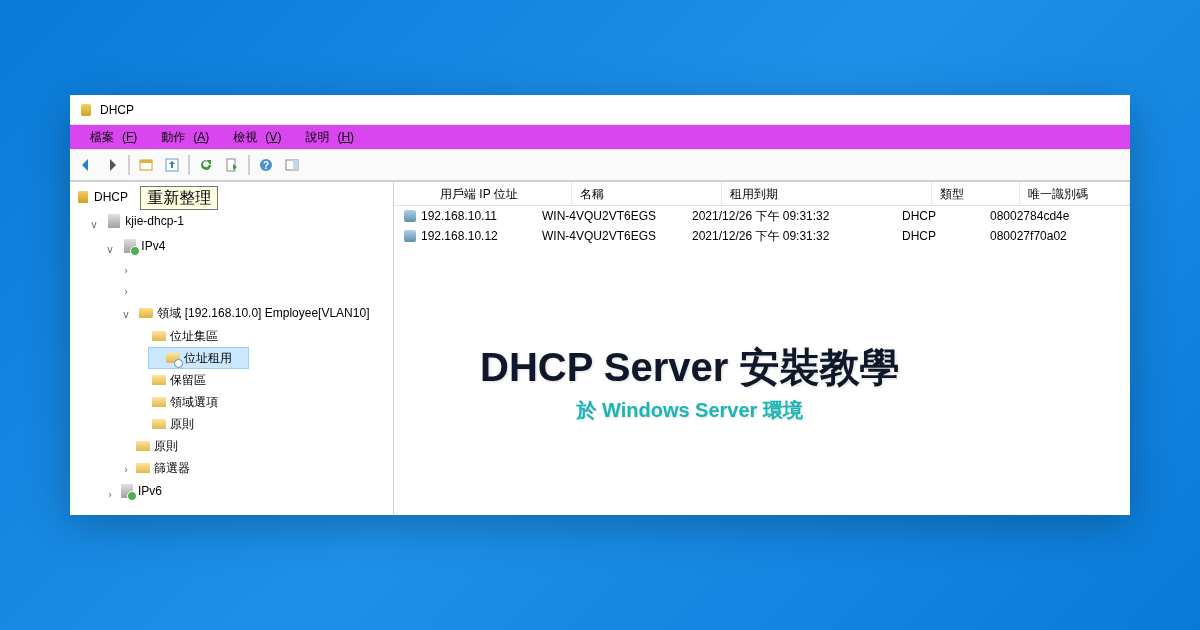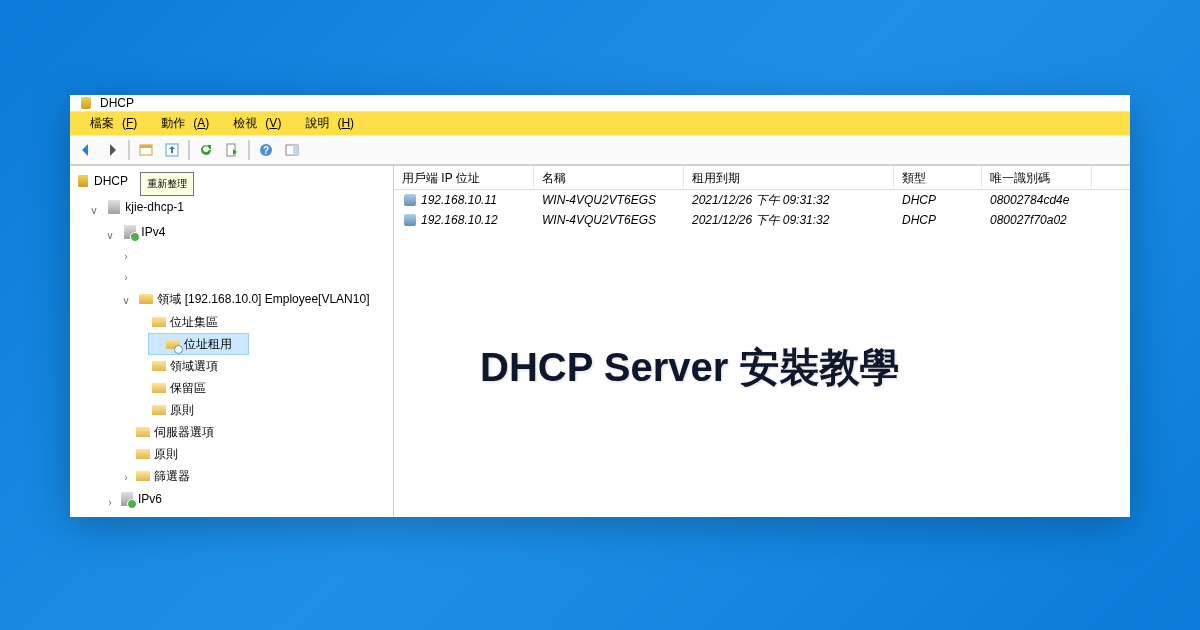"檔案 (F)" .menubar { background: #fde047 -> #d946ef }
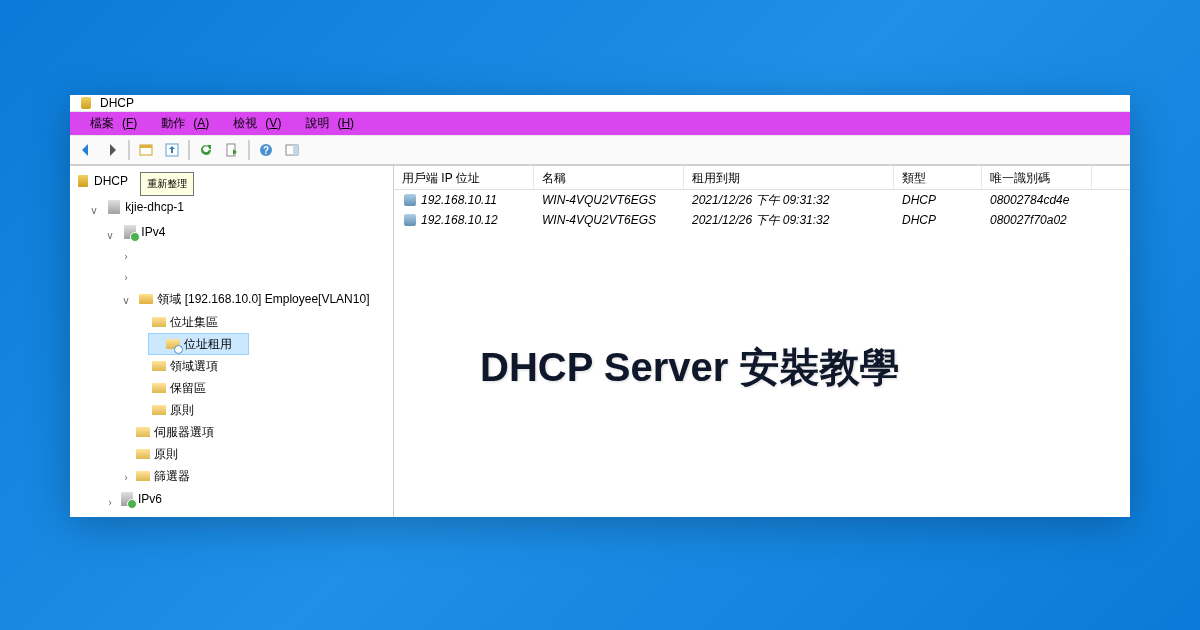"重新整理" .tree .tooltip-box { font-size: 10px -> 16px }
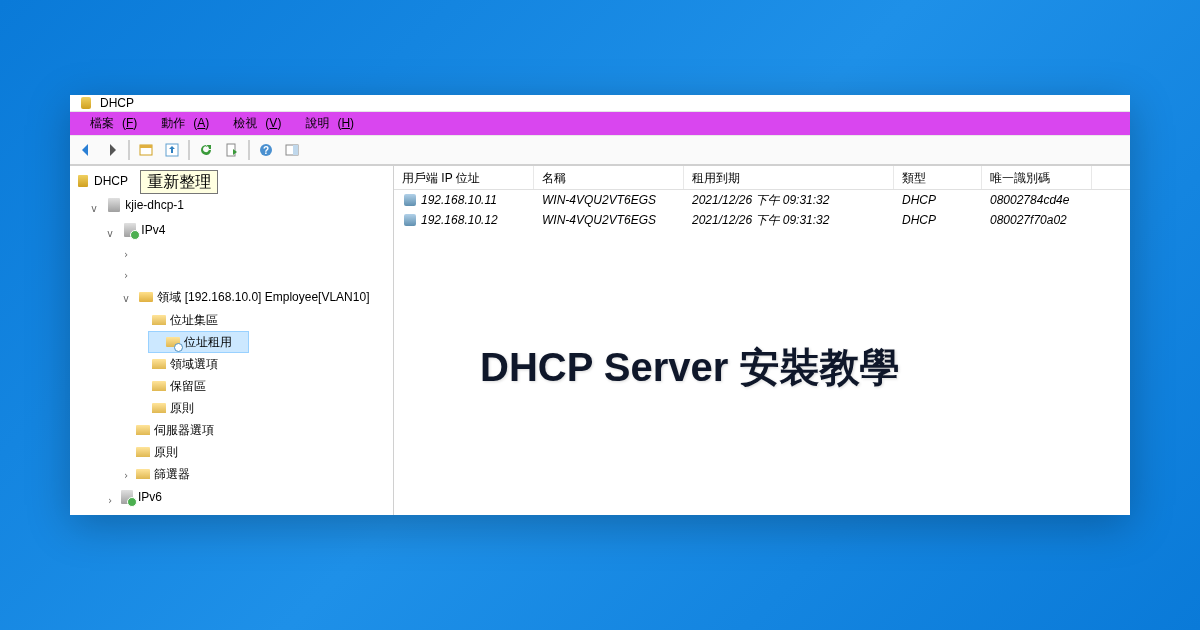"用戶端 IP 位址" .list-header { justify-content: none -> flex-end }
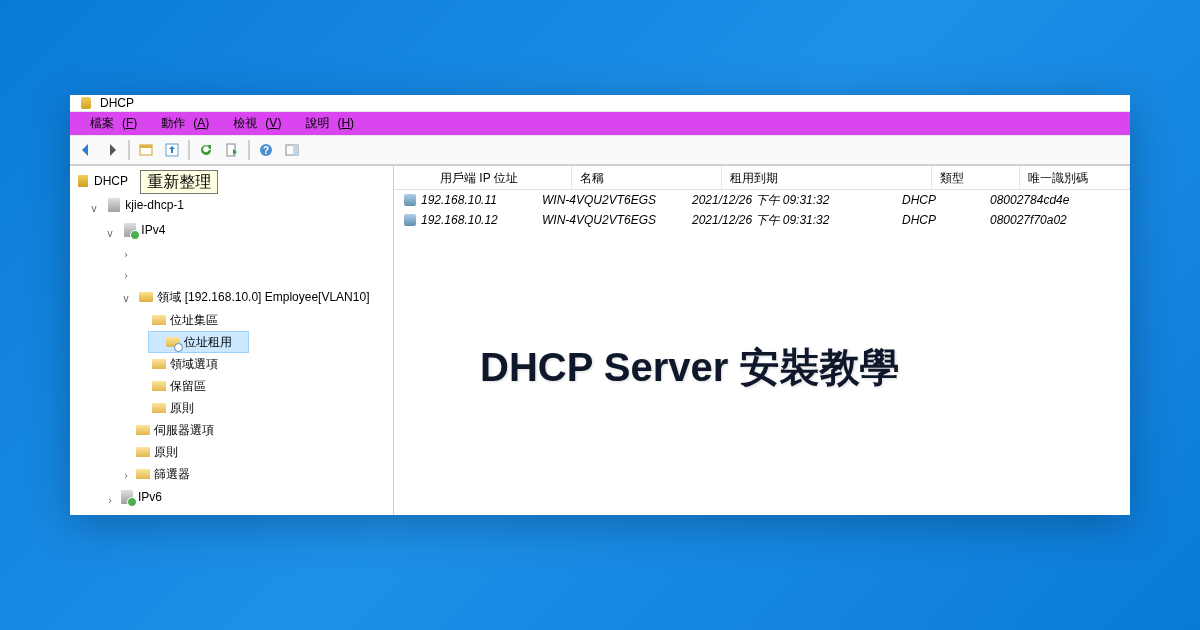"192.168.10.11" .list-row .cell { font-style: italic -> none }
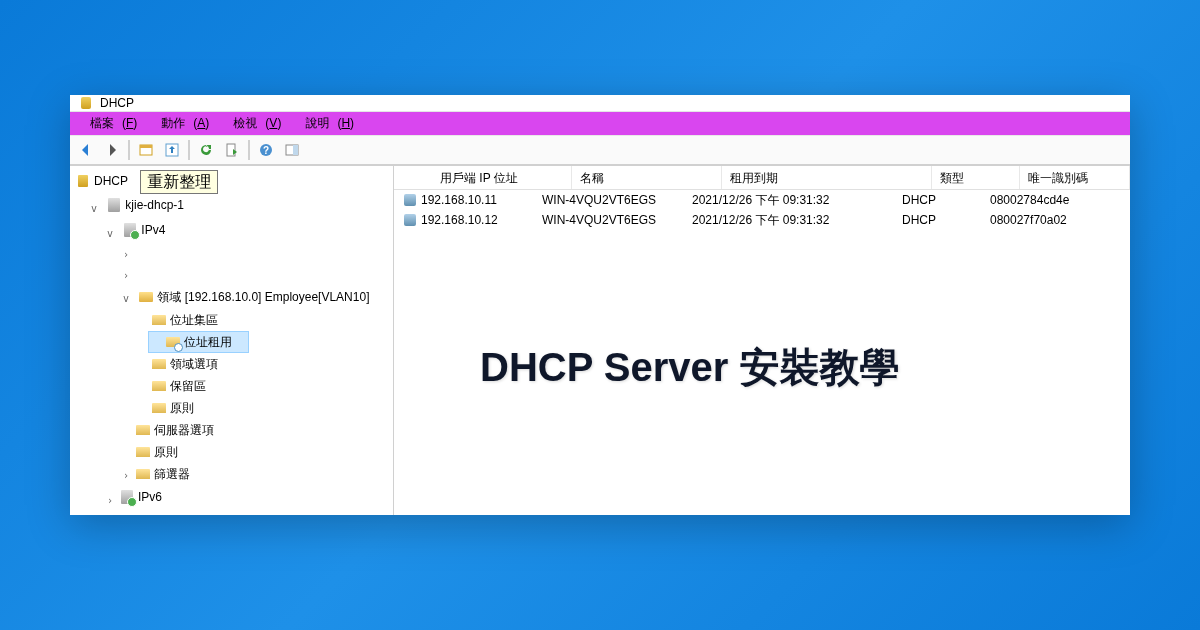"領域選項" li { order: before "保留區" -> after "保留區" }
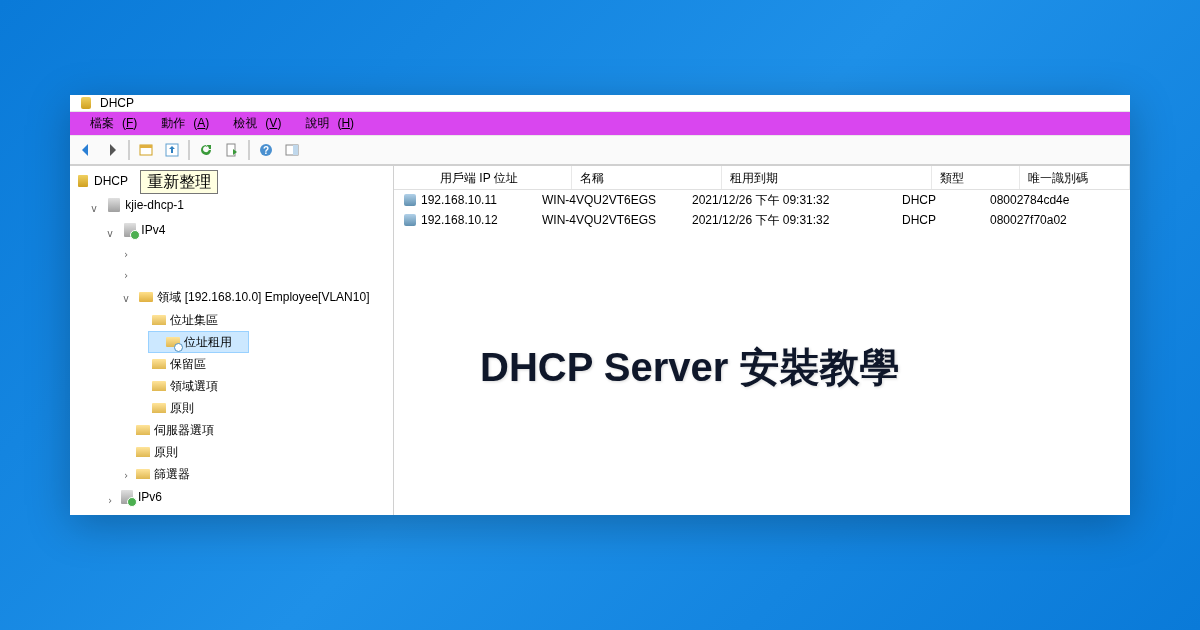"於 Windows Server 環境" div.t2 { html: none -> <div>於 Windows Server 環境</div> }
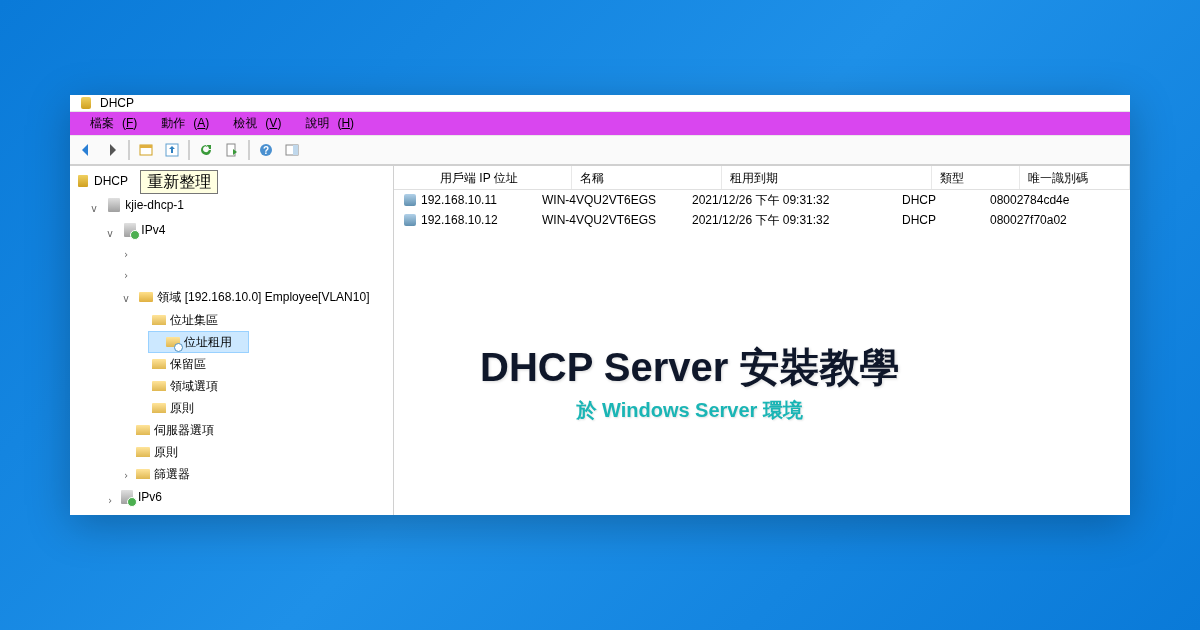"伺服器選項" li { html: <li><span></span><span> <span></span> <span>伺服器選項</span> </span></li> -> none }
